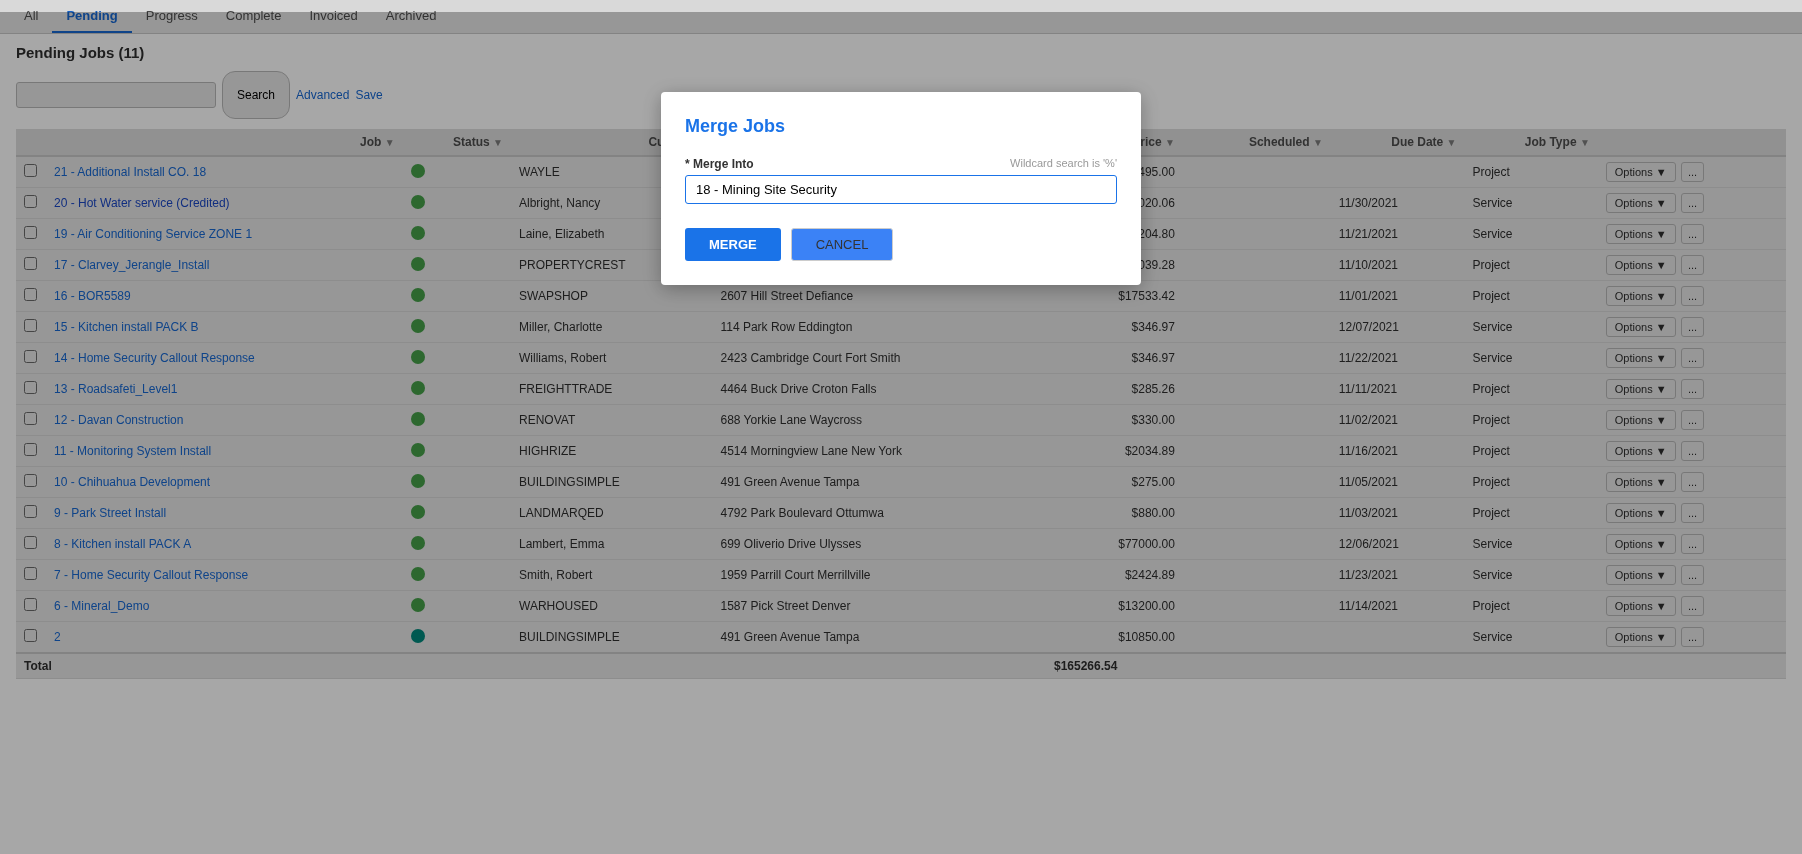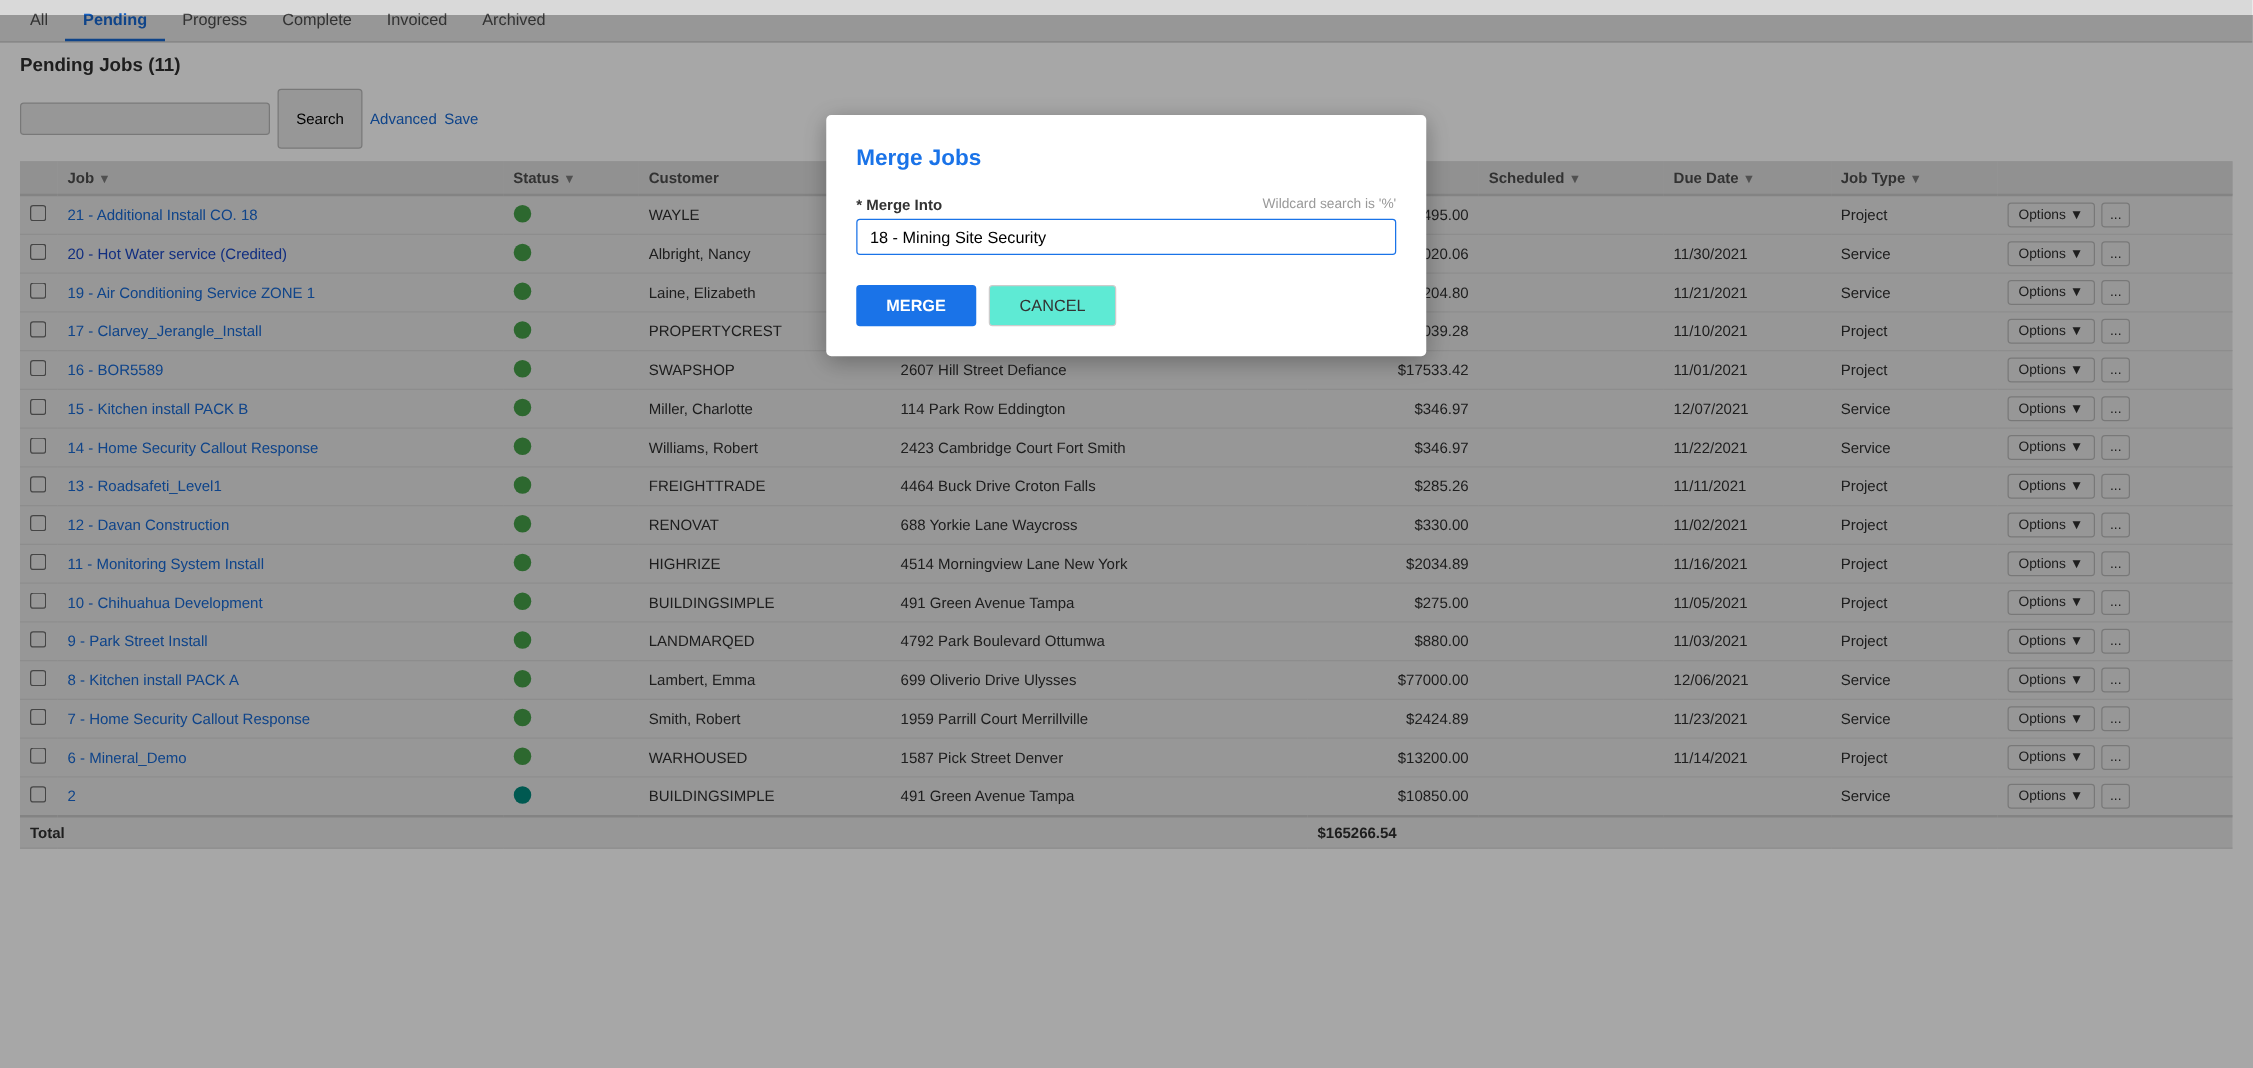"Search" .search-btn { border-radius: 3px -> 13px }
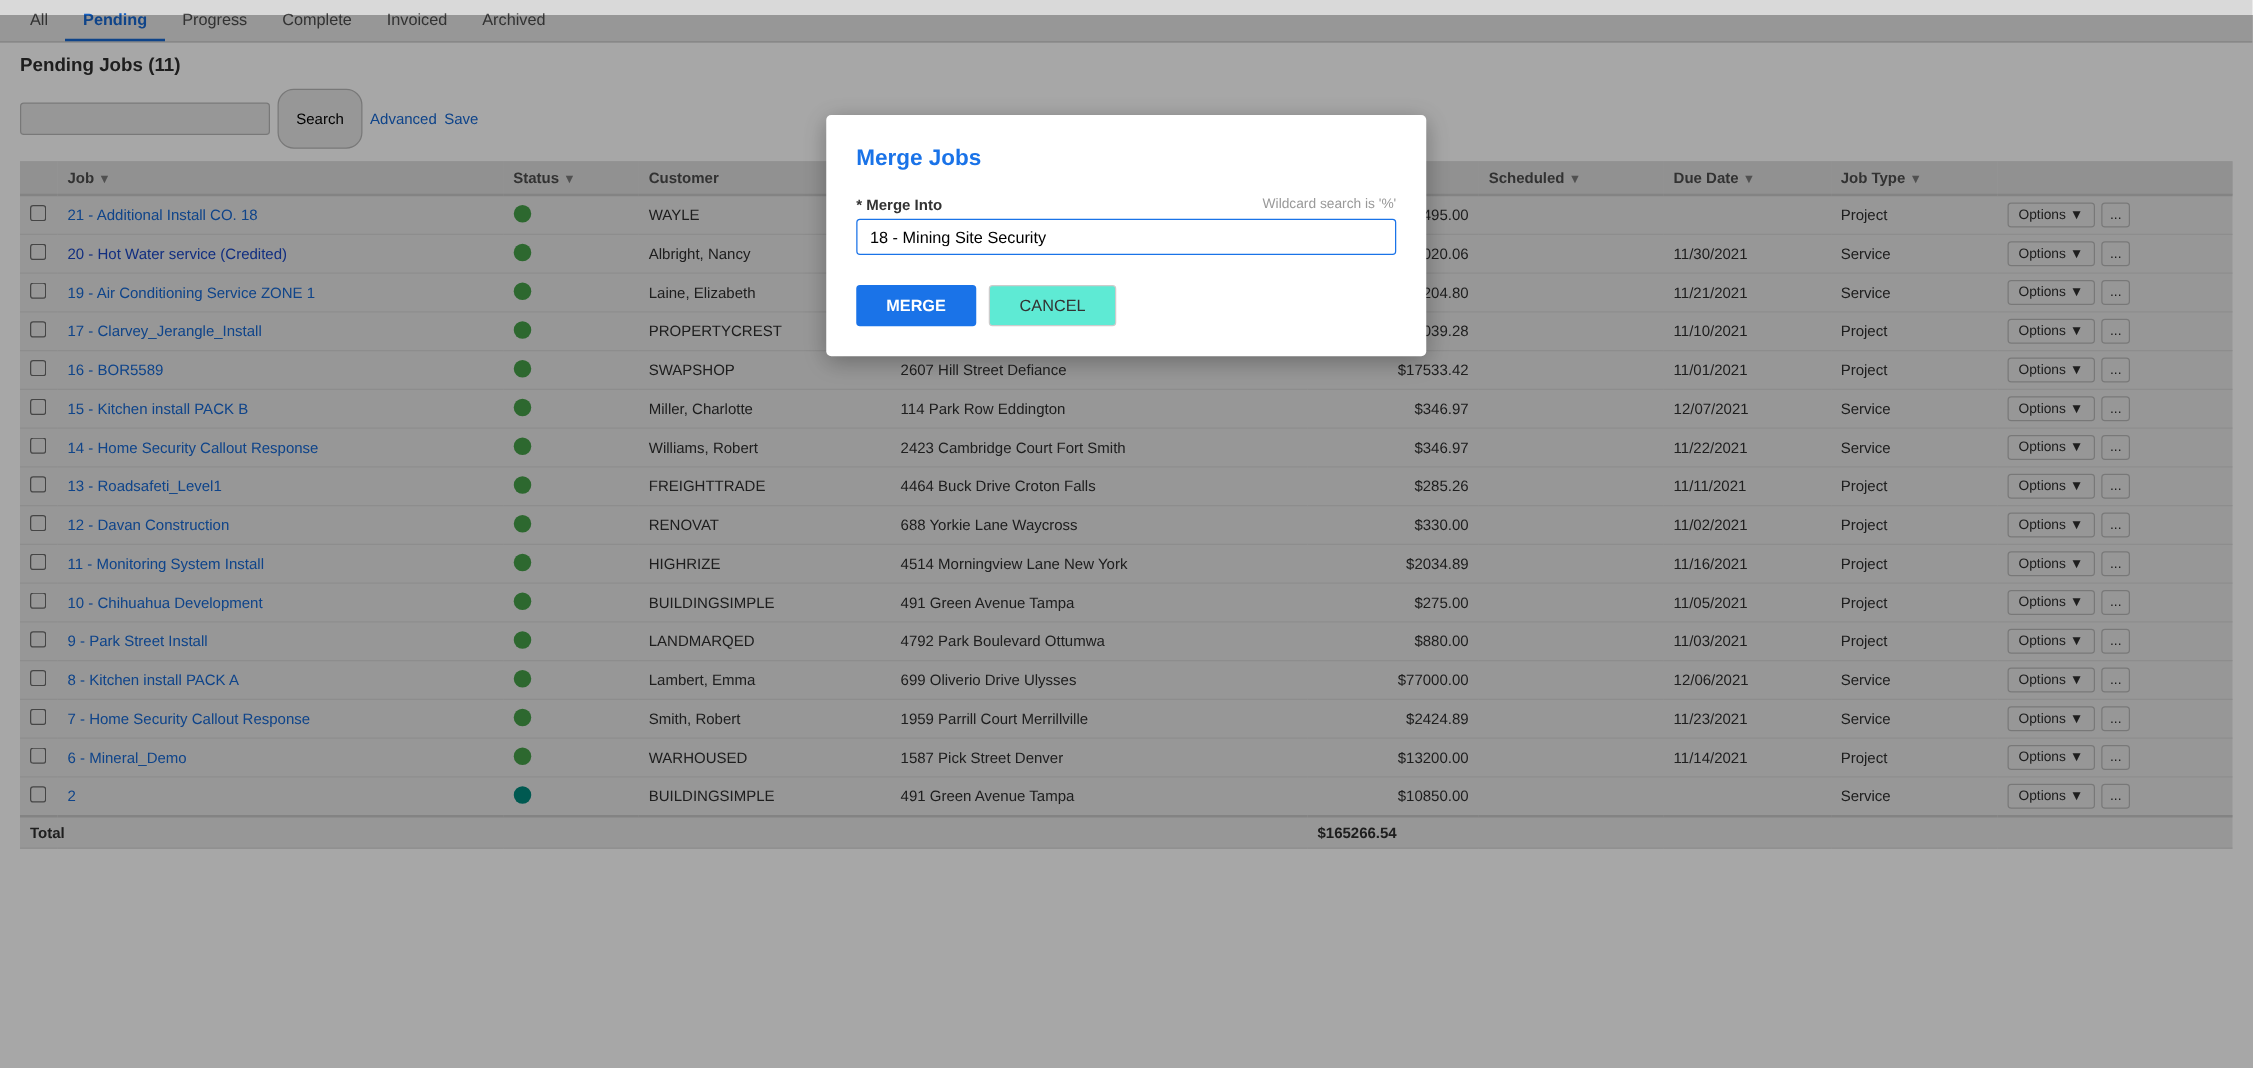"Job ▼" .jobs-table th { text-align: left -> right }
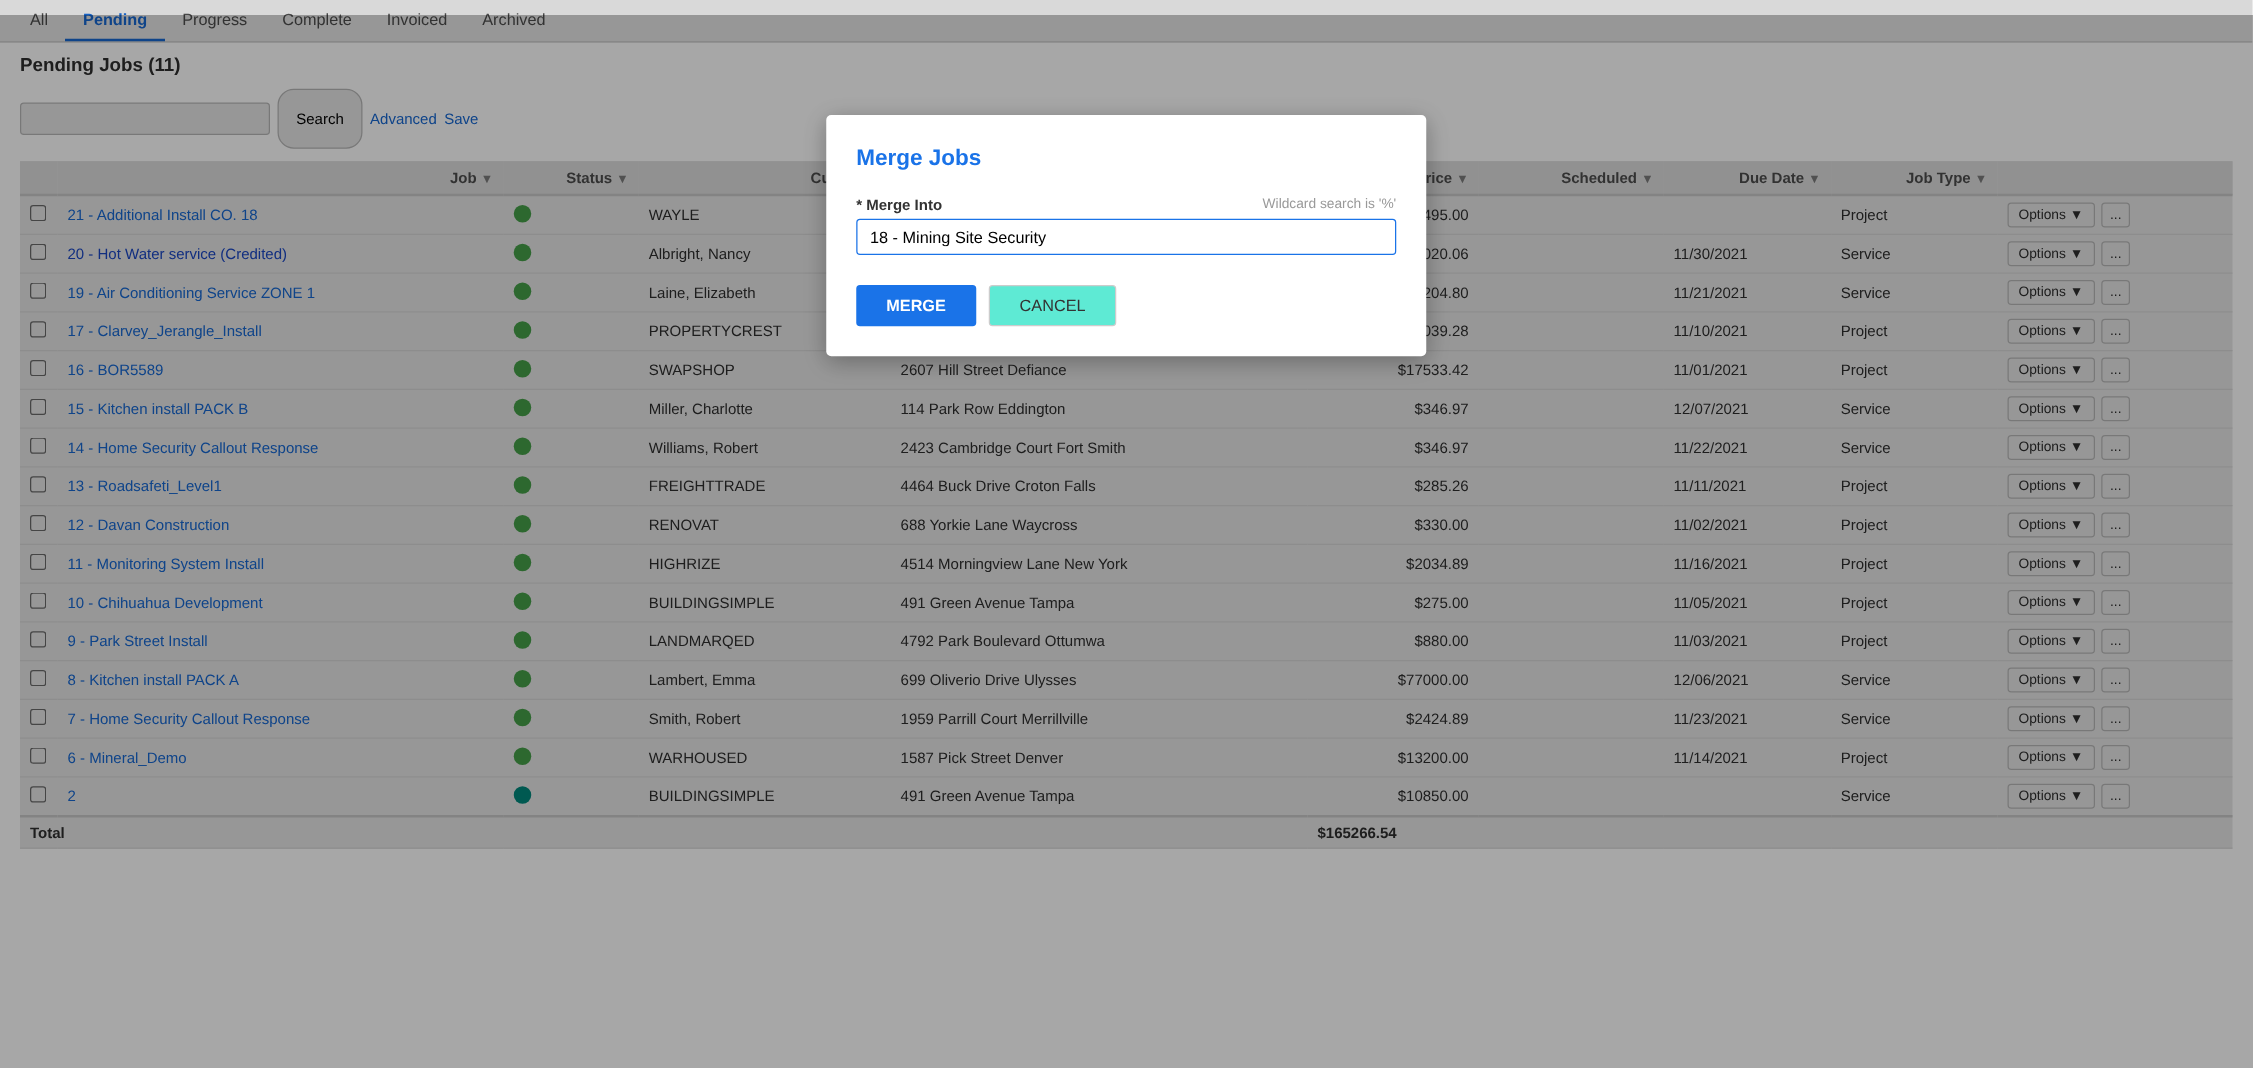"CANCEL" .cancel-btn { background: #5eead4 -> #3b82f6 }
